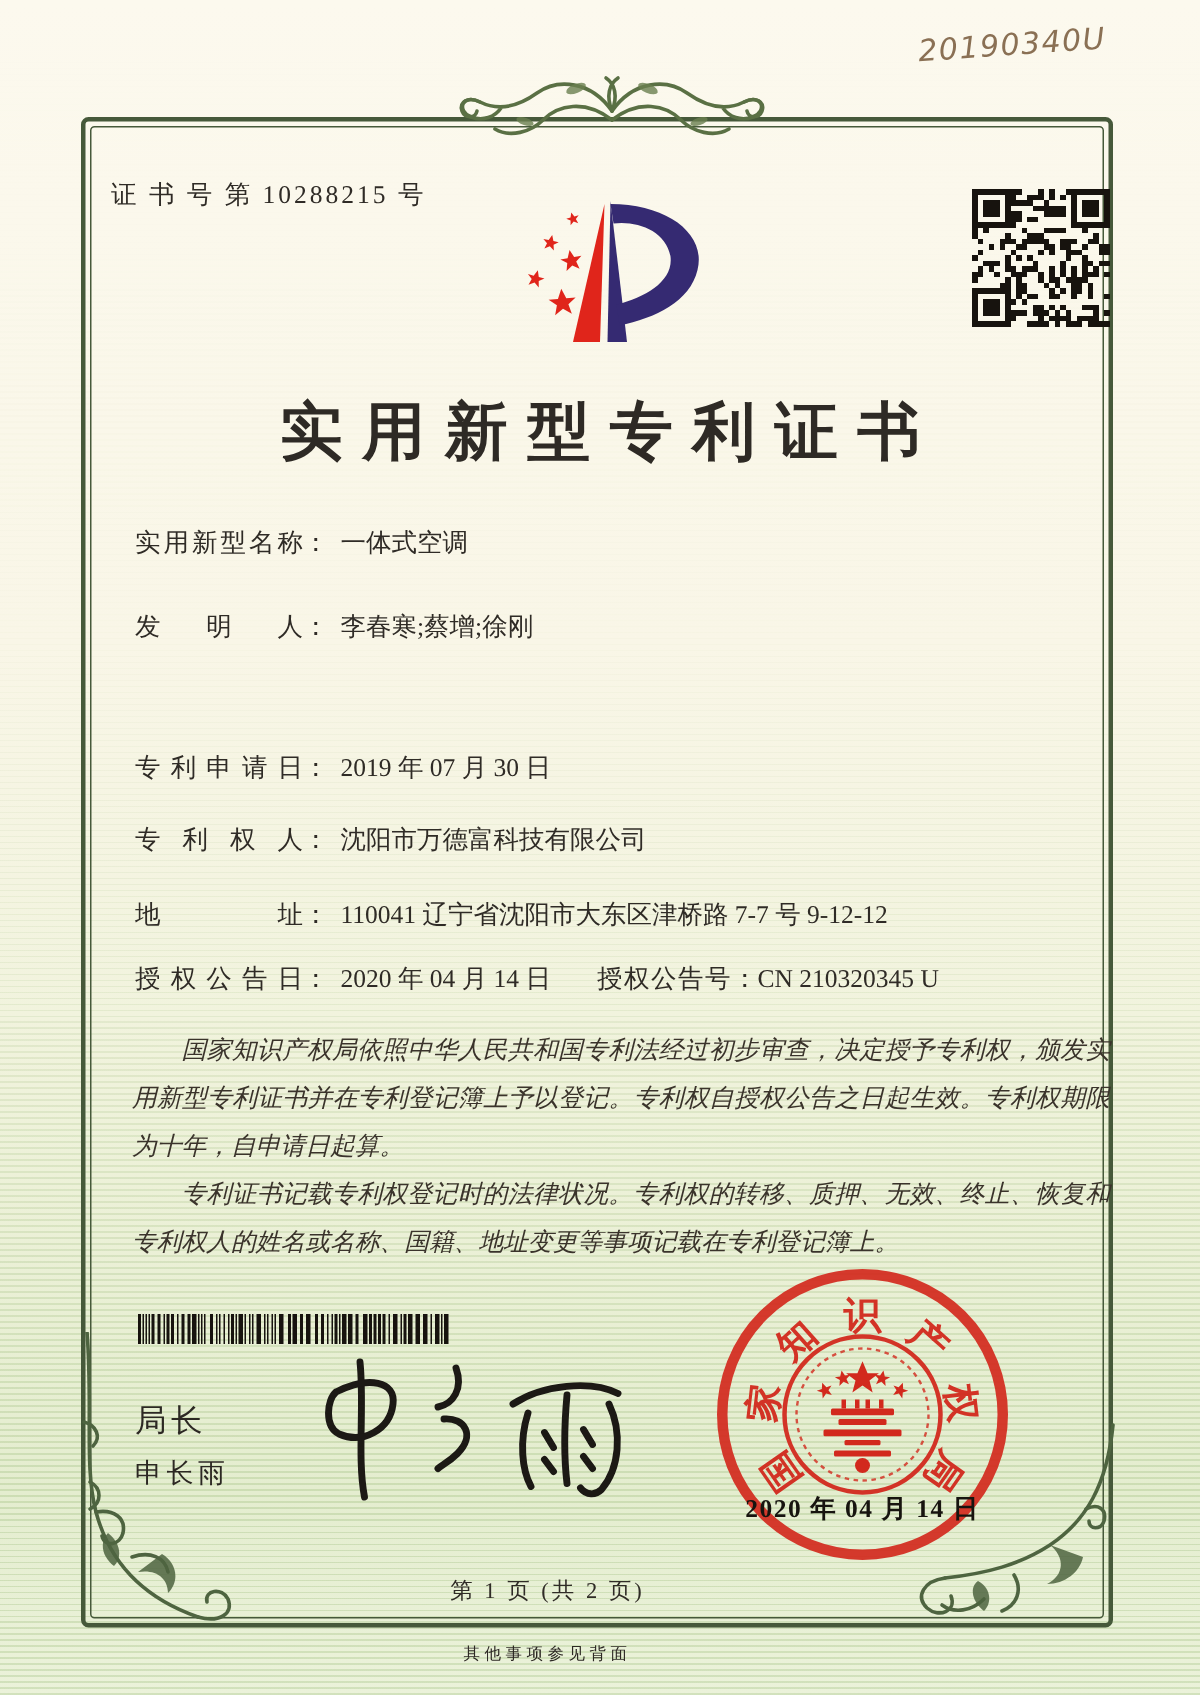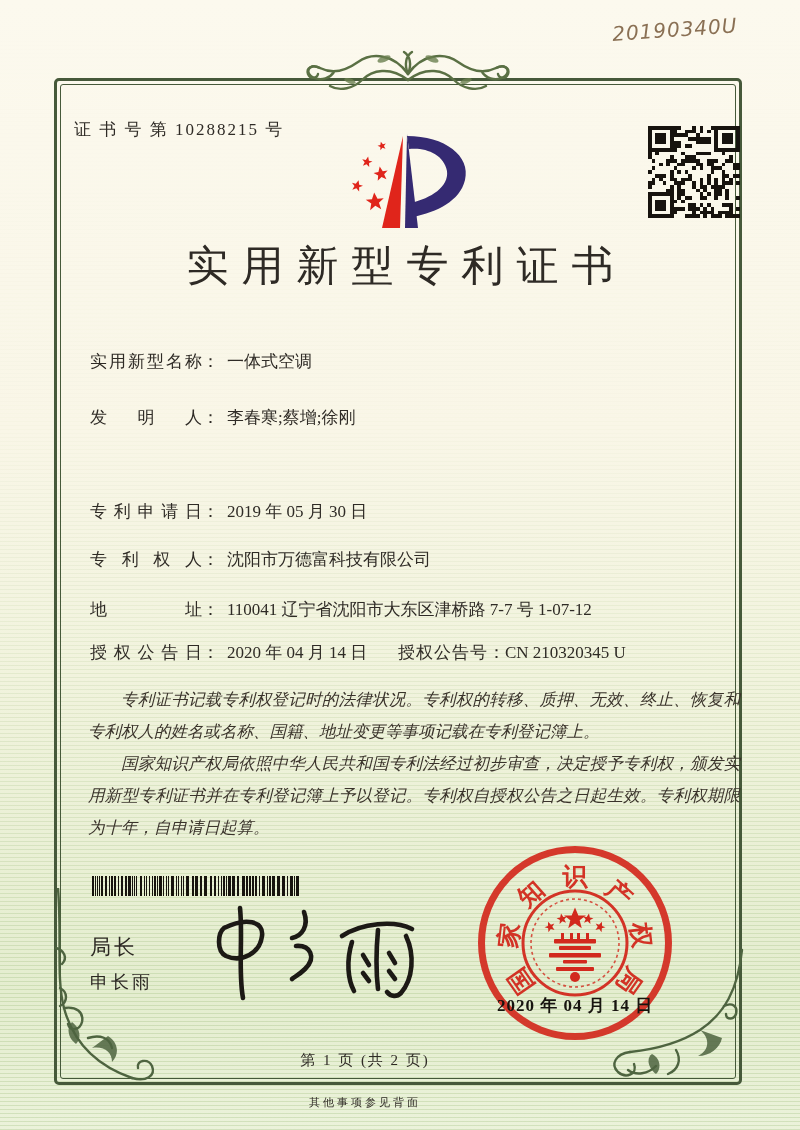"实用新型专利证书" .title { font-weight: normal -> bold; top: 238px -> 260px }
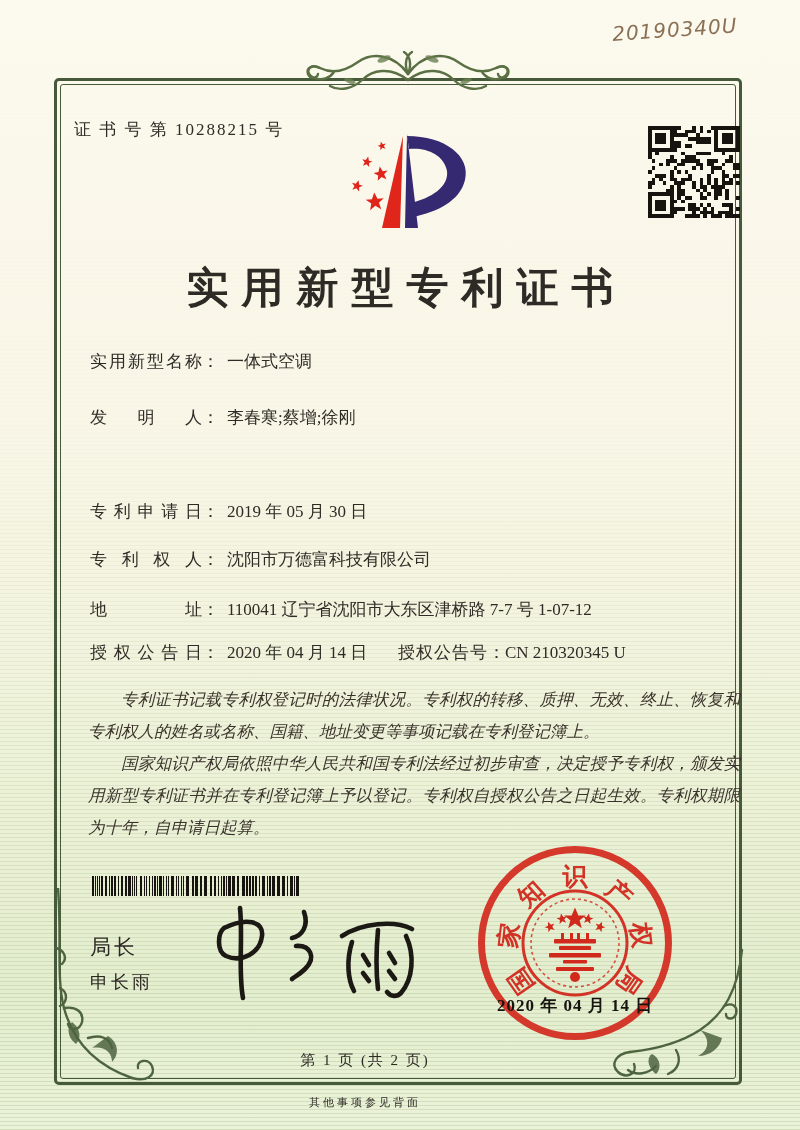"2019 年 05 月 30" span { text: 05 -> 07 }
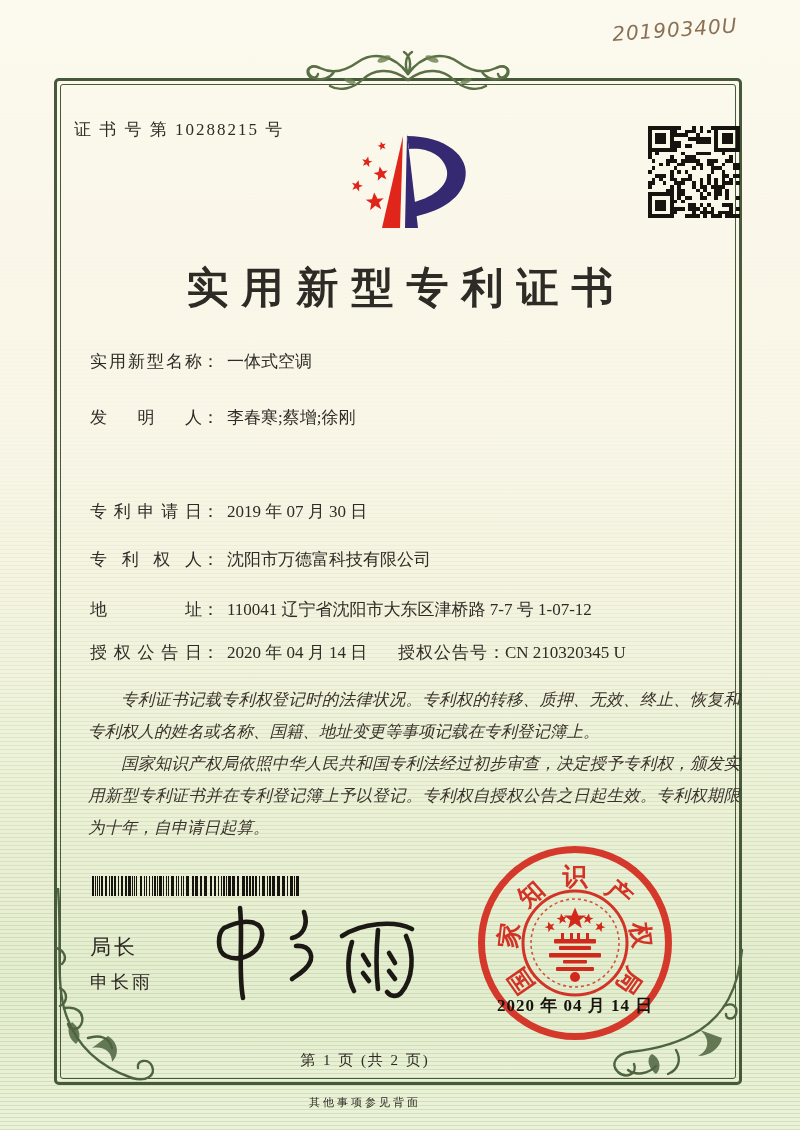"110041 辽宁省沈阳市大东区津桥路 7-7 号 1-07-12" span { text: 1-07-12 -> 9-12-12 }
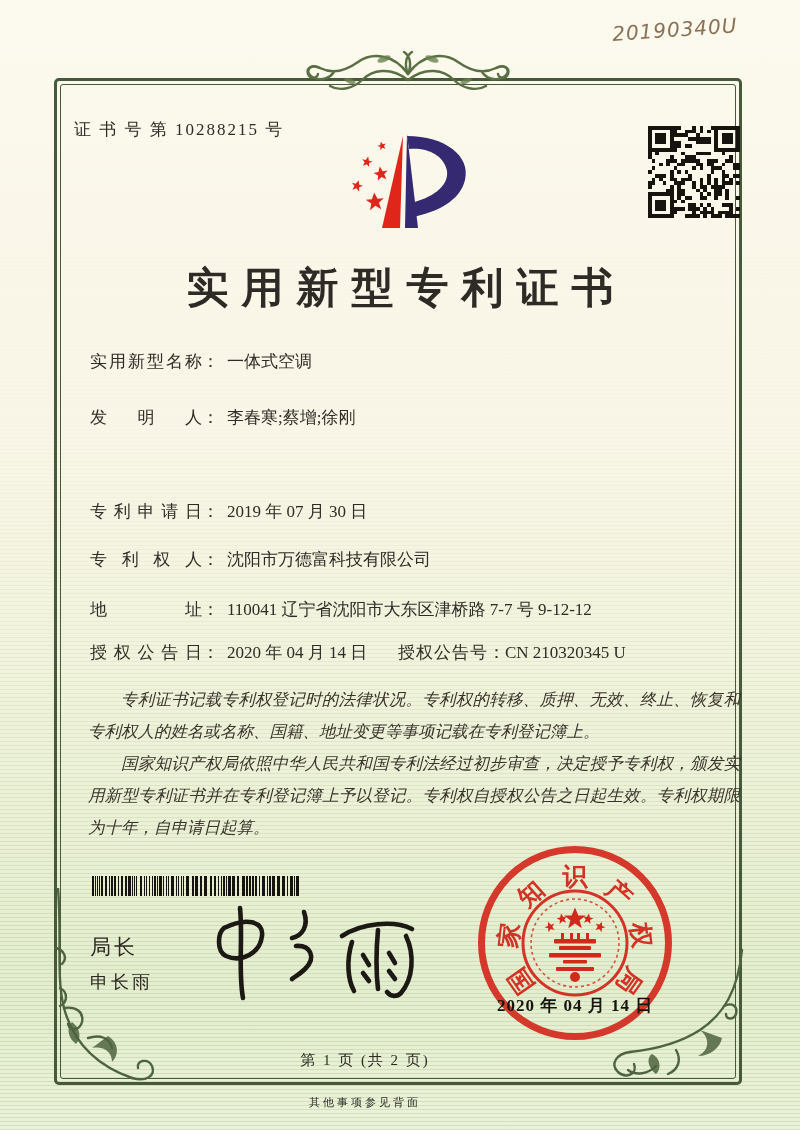"专利证书记载专利权登记时的法律状况。专利权的转移、质押、无效、终止、恢复和专利权" p { order: before "国家知识产权局依照中华人民共和国专利法经过初步审查，决定授予专利权，颁发实用新型" -> after "国家知识产权局依照中华人民共和国专利法经过初步审查，决定授予专利权，颁发实用新型" }
